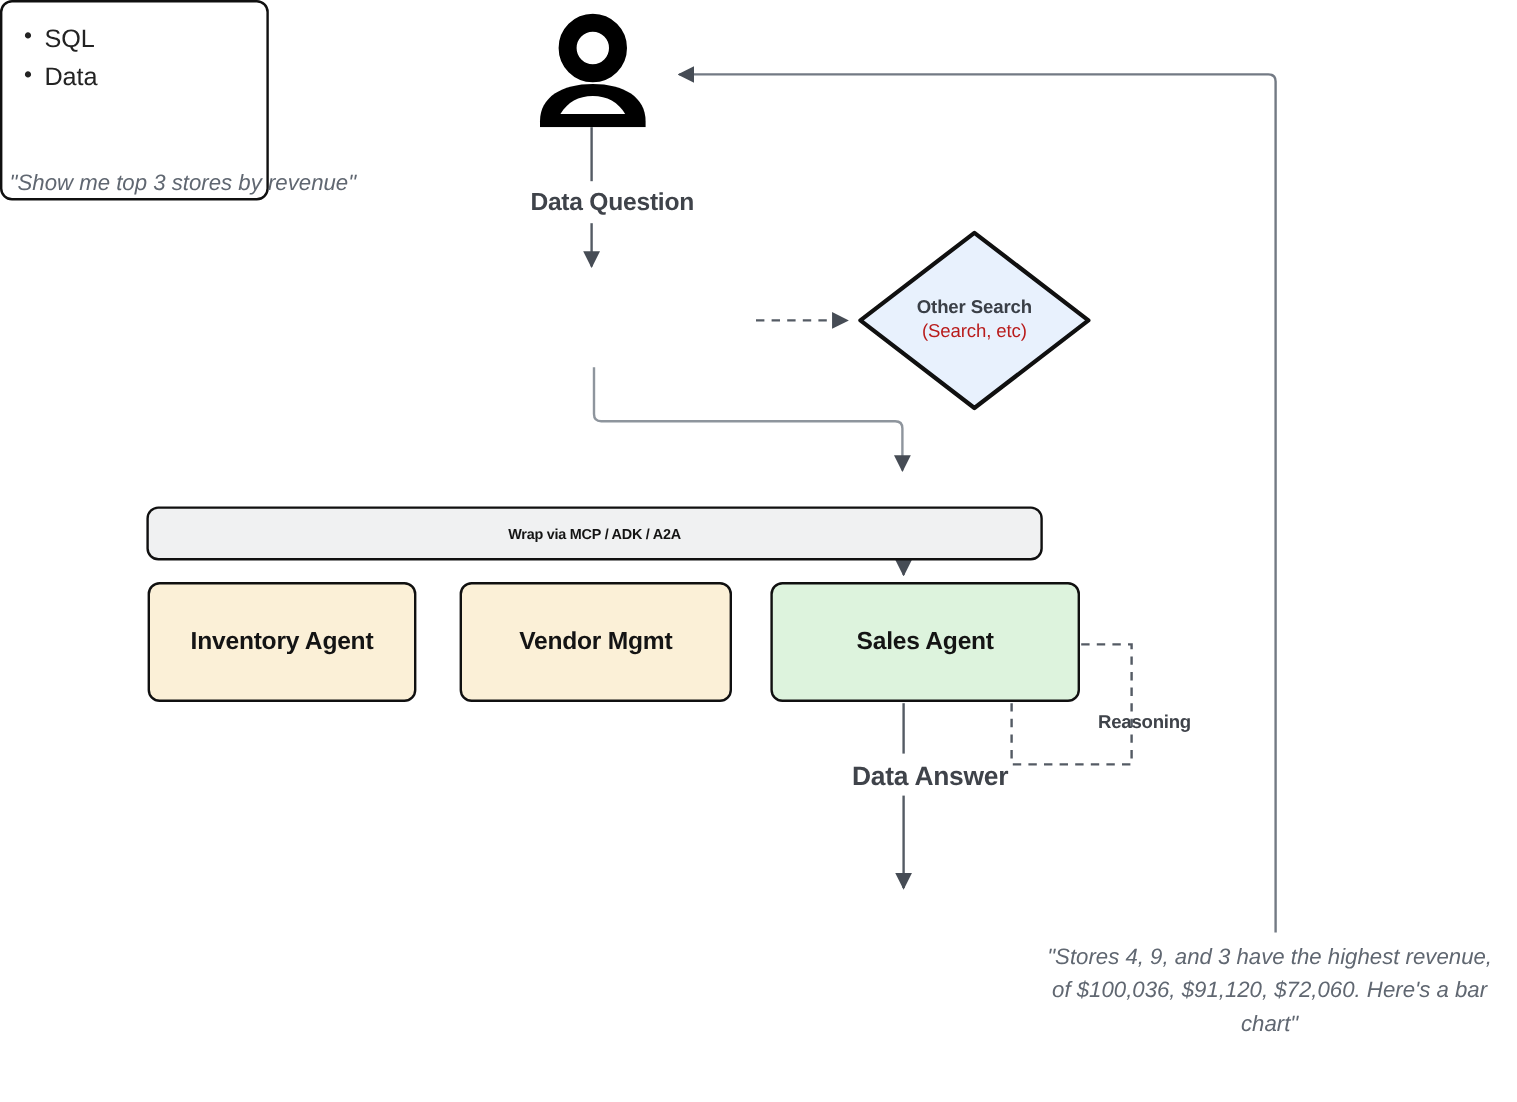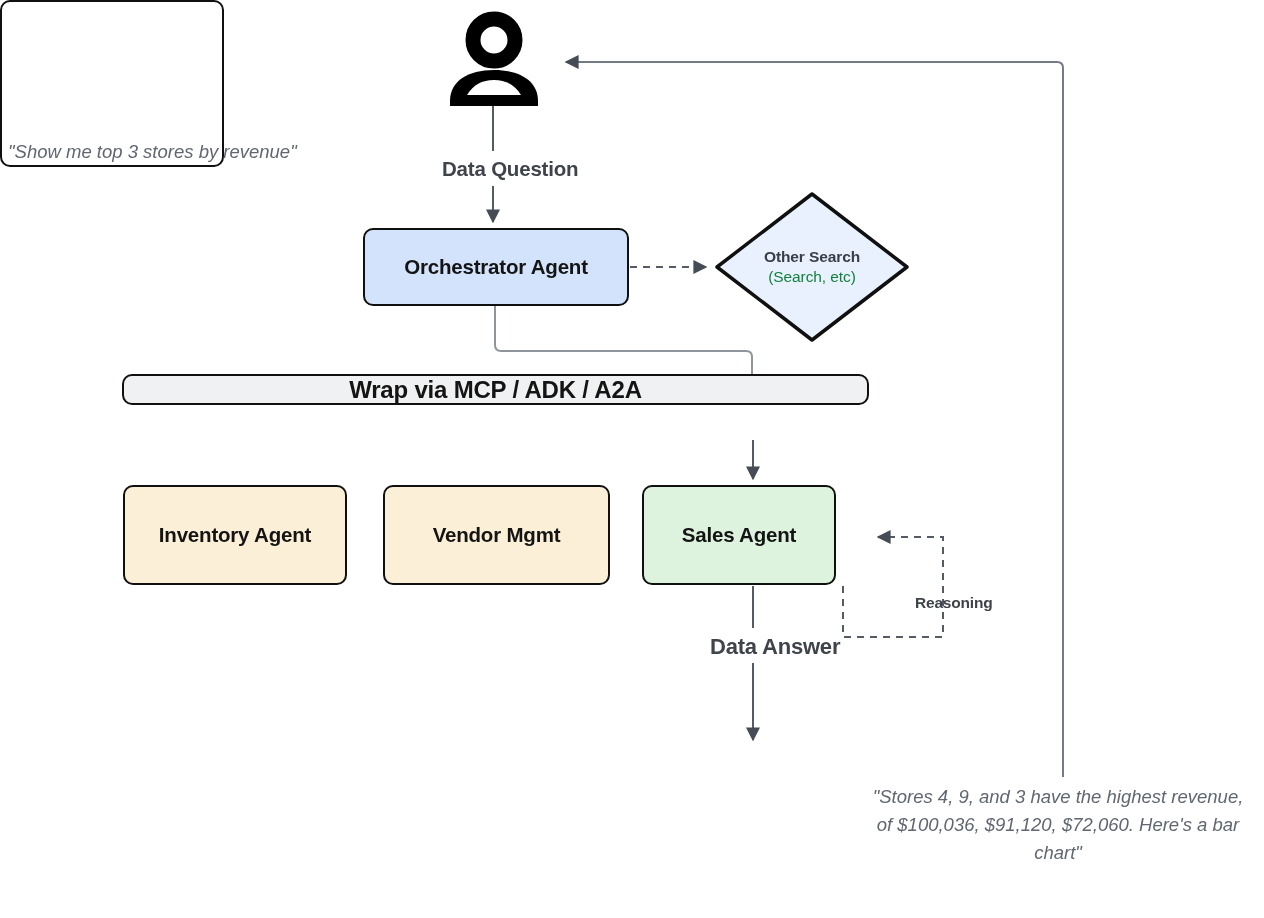"SQL" li { html: none -> <li>SQL</li> }
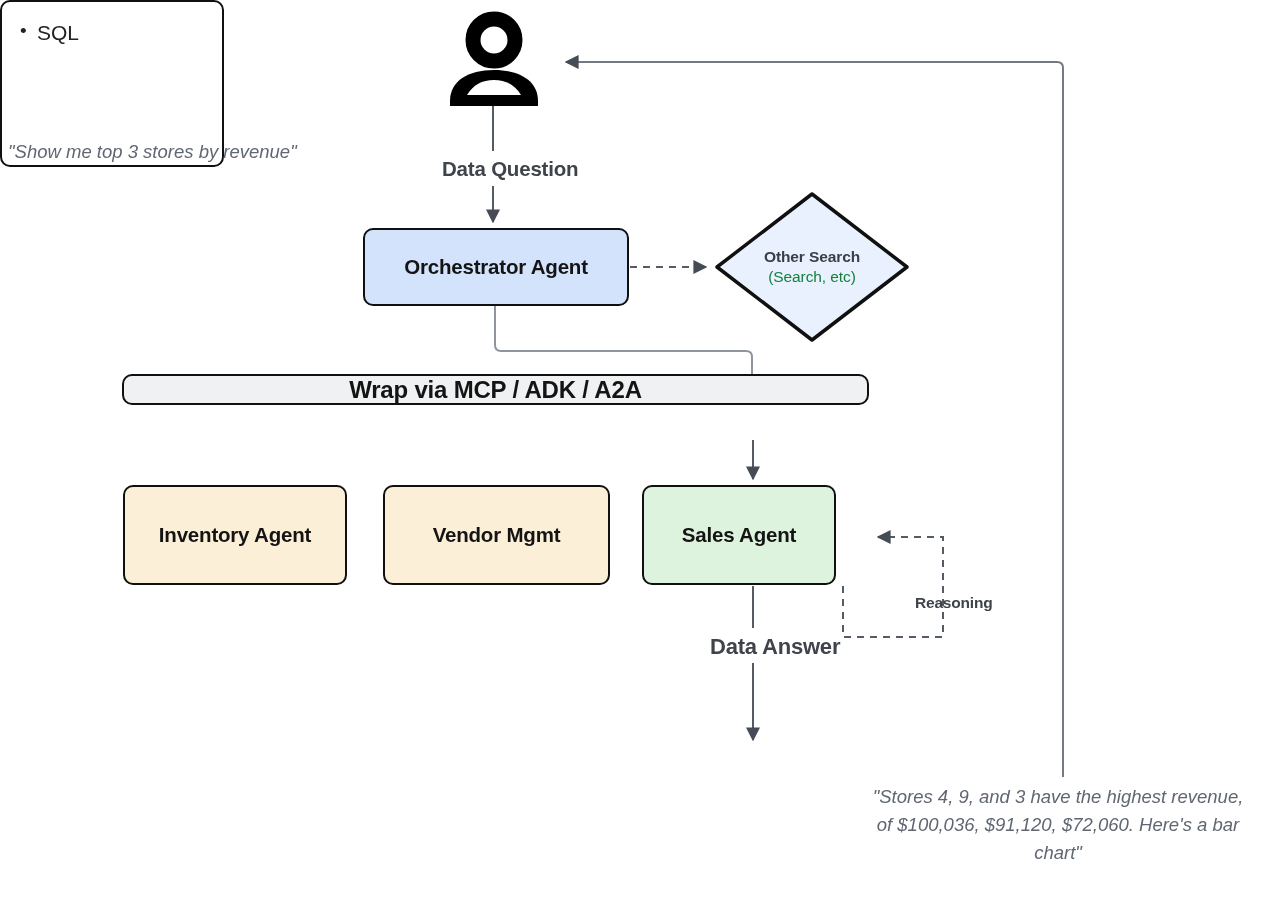"Data" li { html: none -> <li>Data</li> }
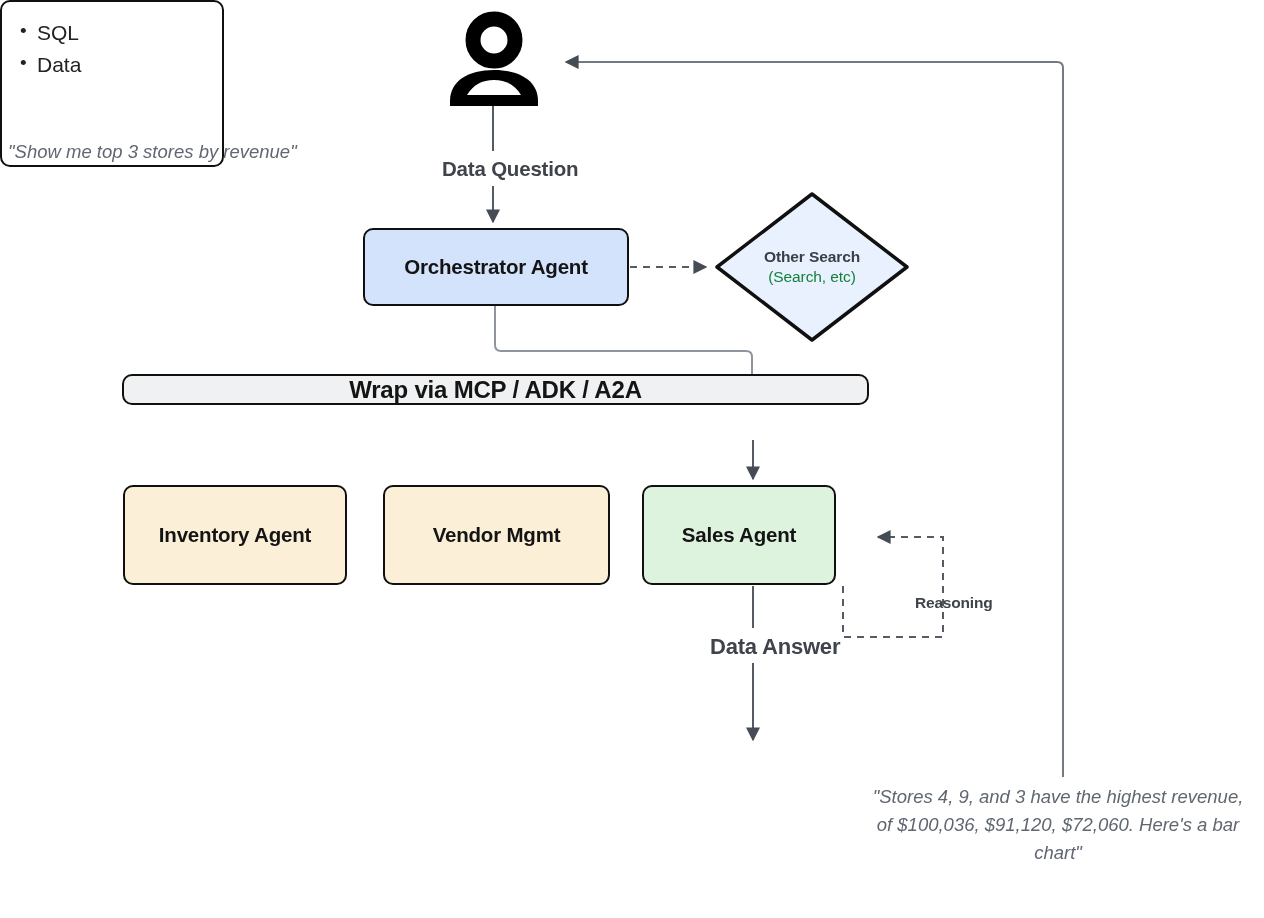"Orchestrator Agent" div.node { html: <div>Orchestrator Agent</div> -> none }
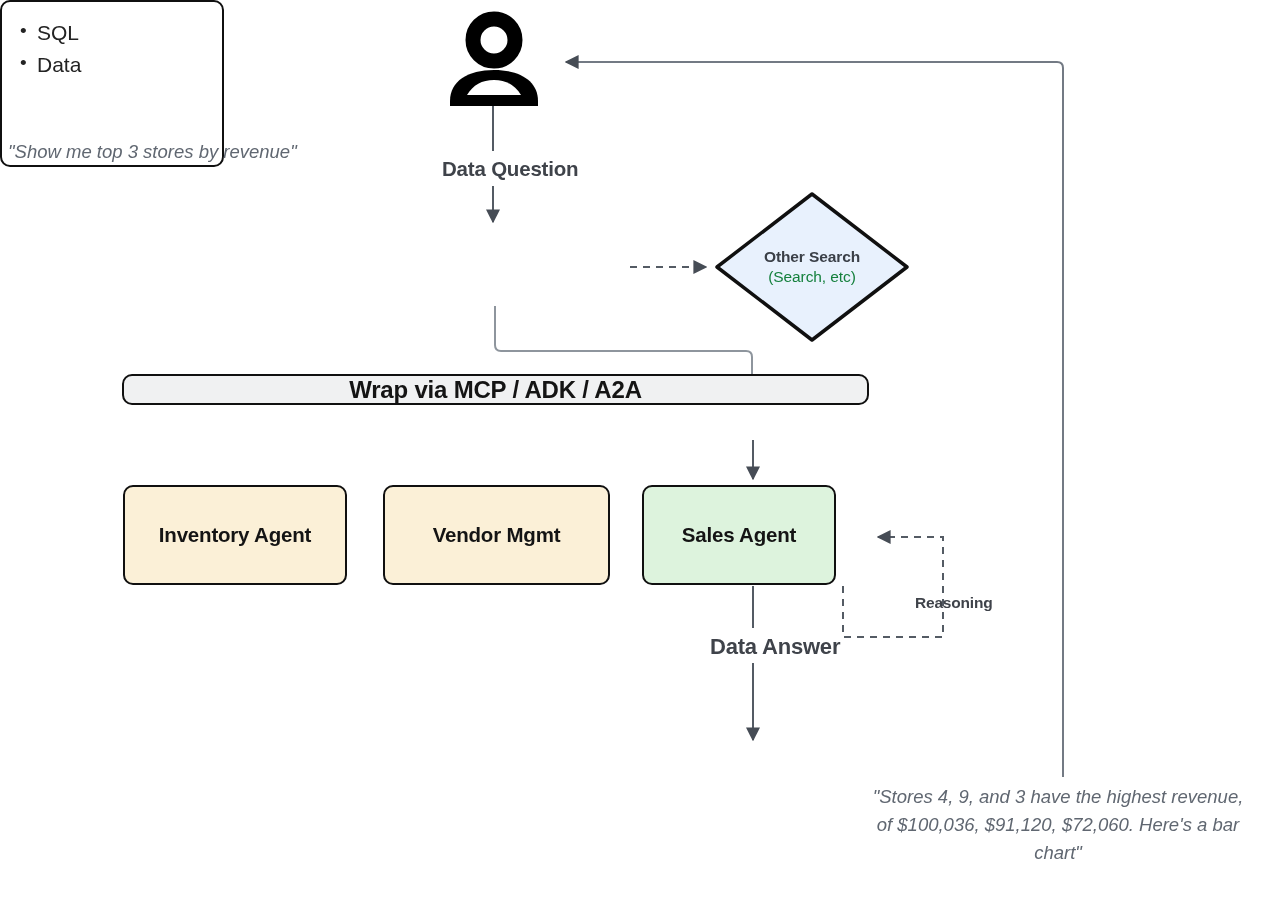"(Search, etc)" .diamond-sub { color: #15803d -> #b91c1c }
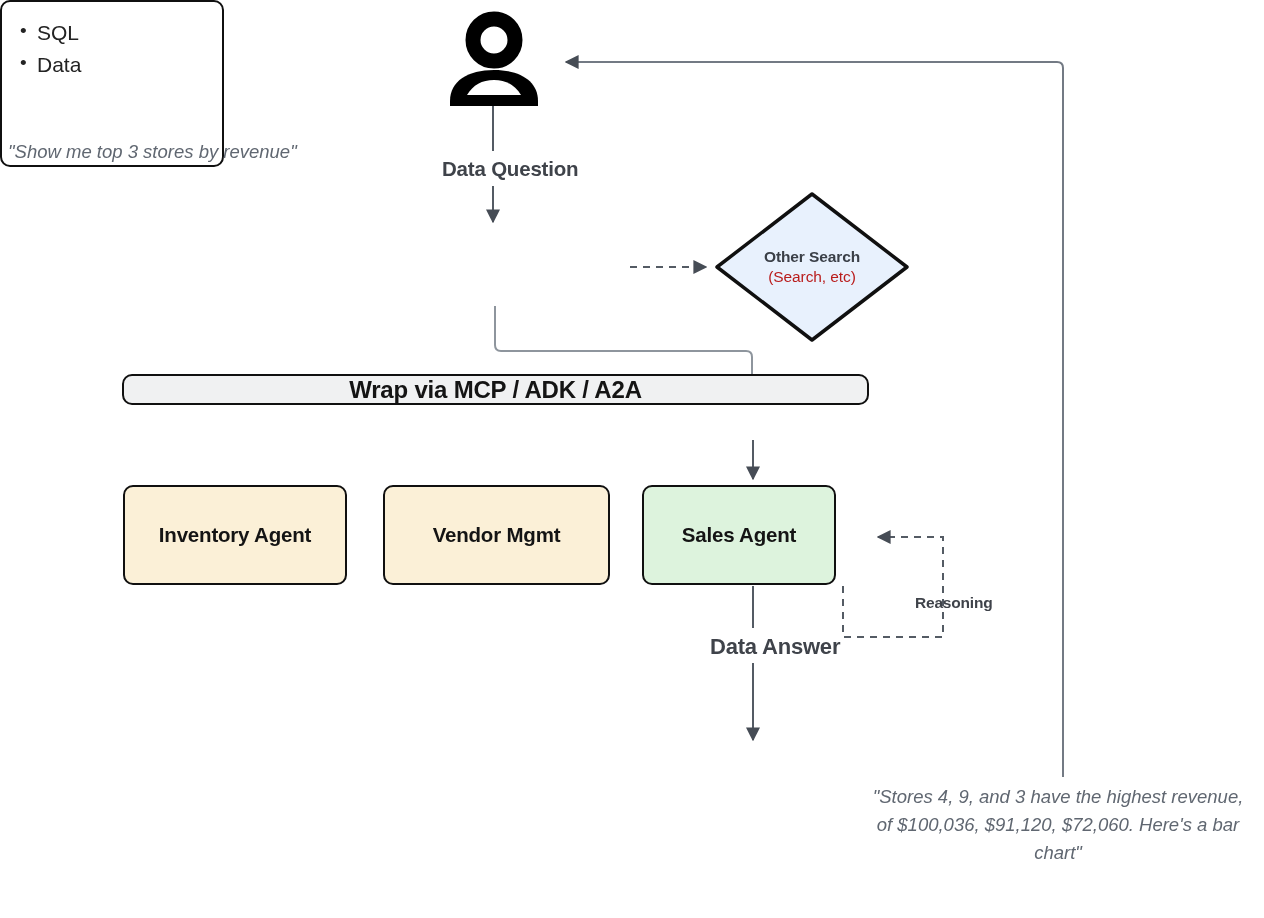"Wrap via MCP / ADK" .box-mcp { font-size: 24px -> 12px; height: 31px -> 45px; top: 374px -> 422px }
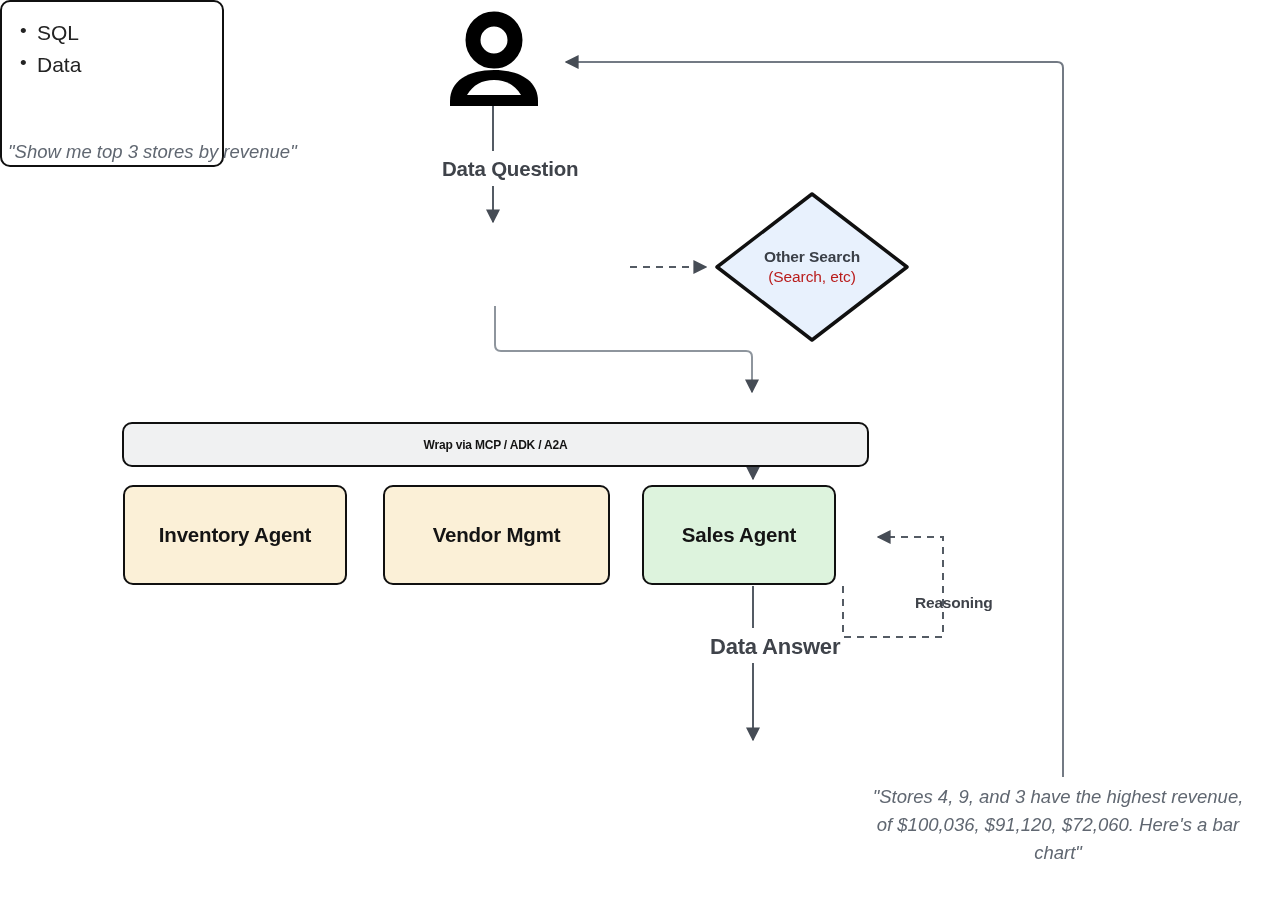"Sales Agent" .box-sales { width: 194px -> 258px }
